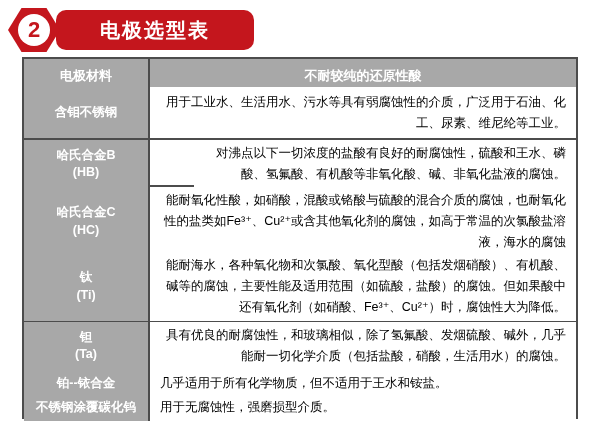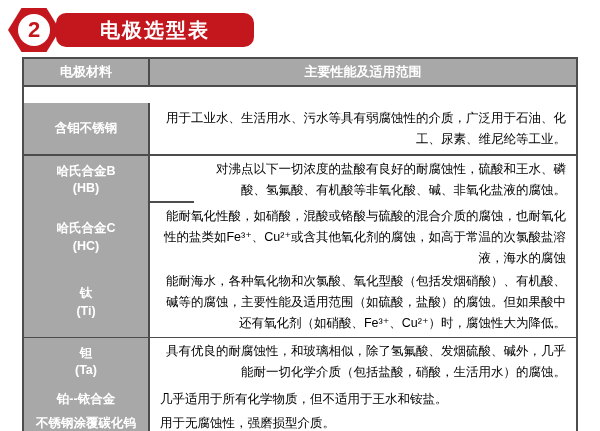"电极选型表" .title-pill { height: 34px -> 40px }
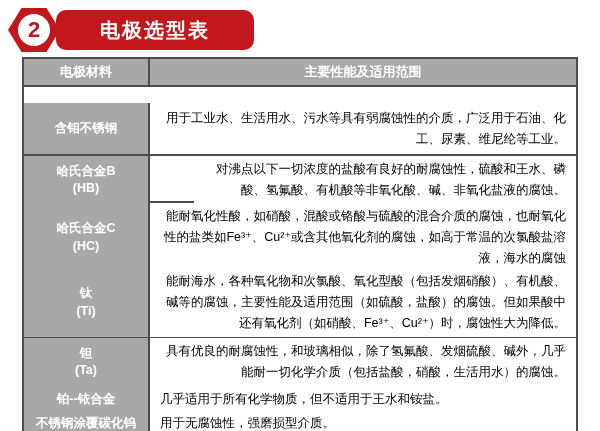"电极材料" .thead .cell { padding: 0 -> 8px }
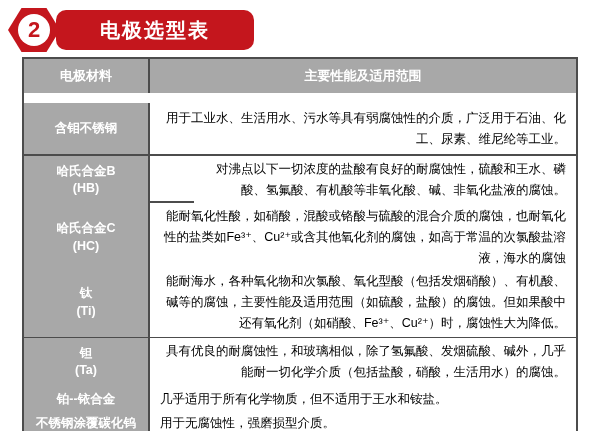"主要性能及适用范围" div.cell { text: 主要性能及适用范围 -> 不耐较纯的还原性酸 }
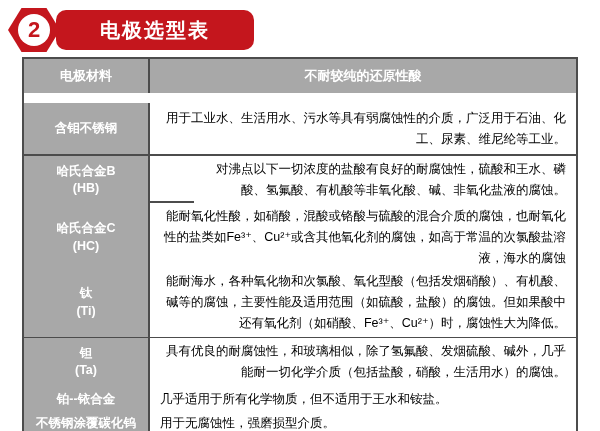"含钼不锈钢" .h53 { margin-top: 16px -> none }
